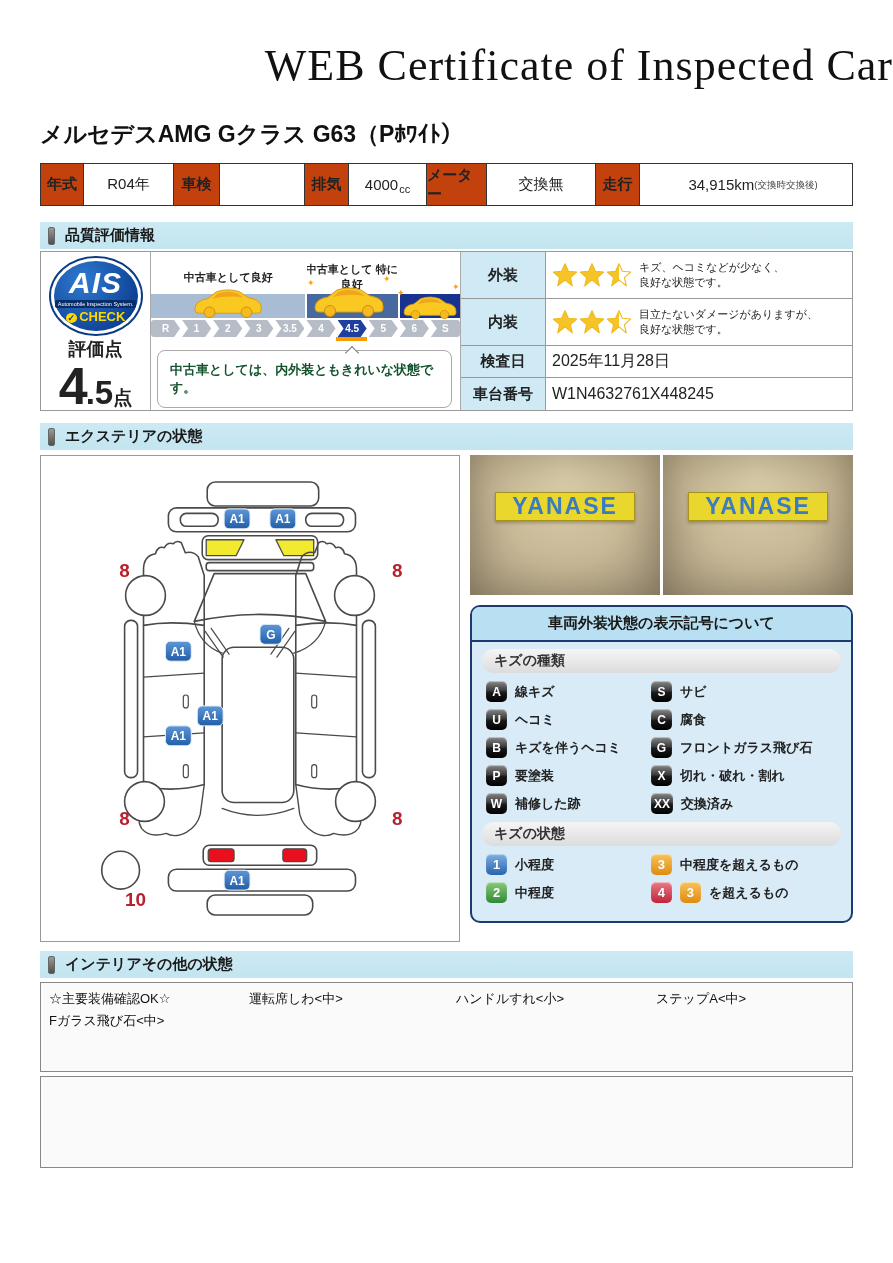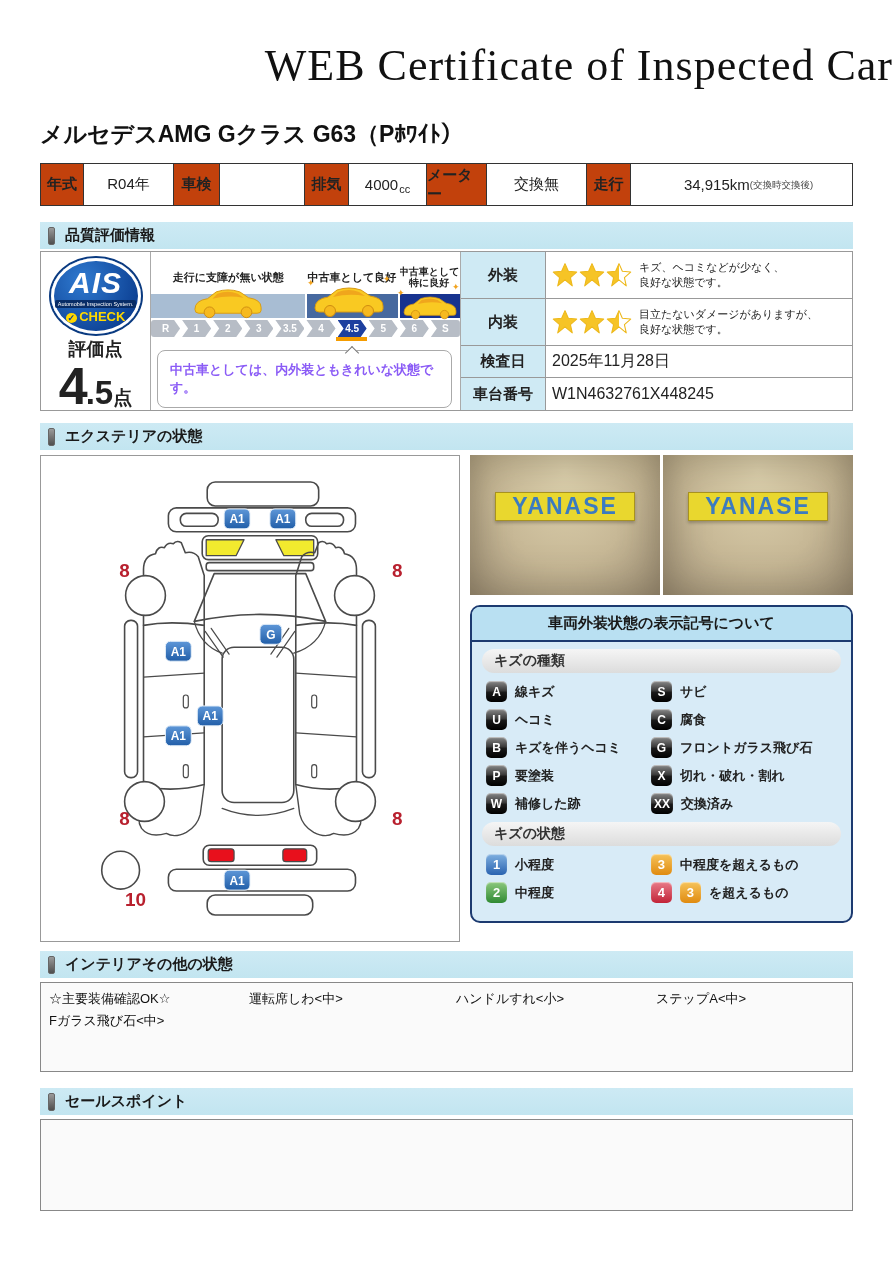"交換無" .w-meter-v { width: 100px -> 109px }
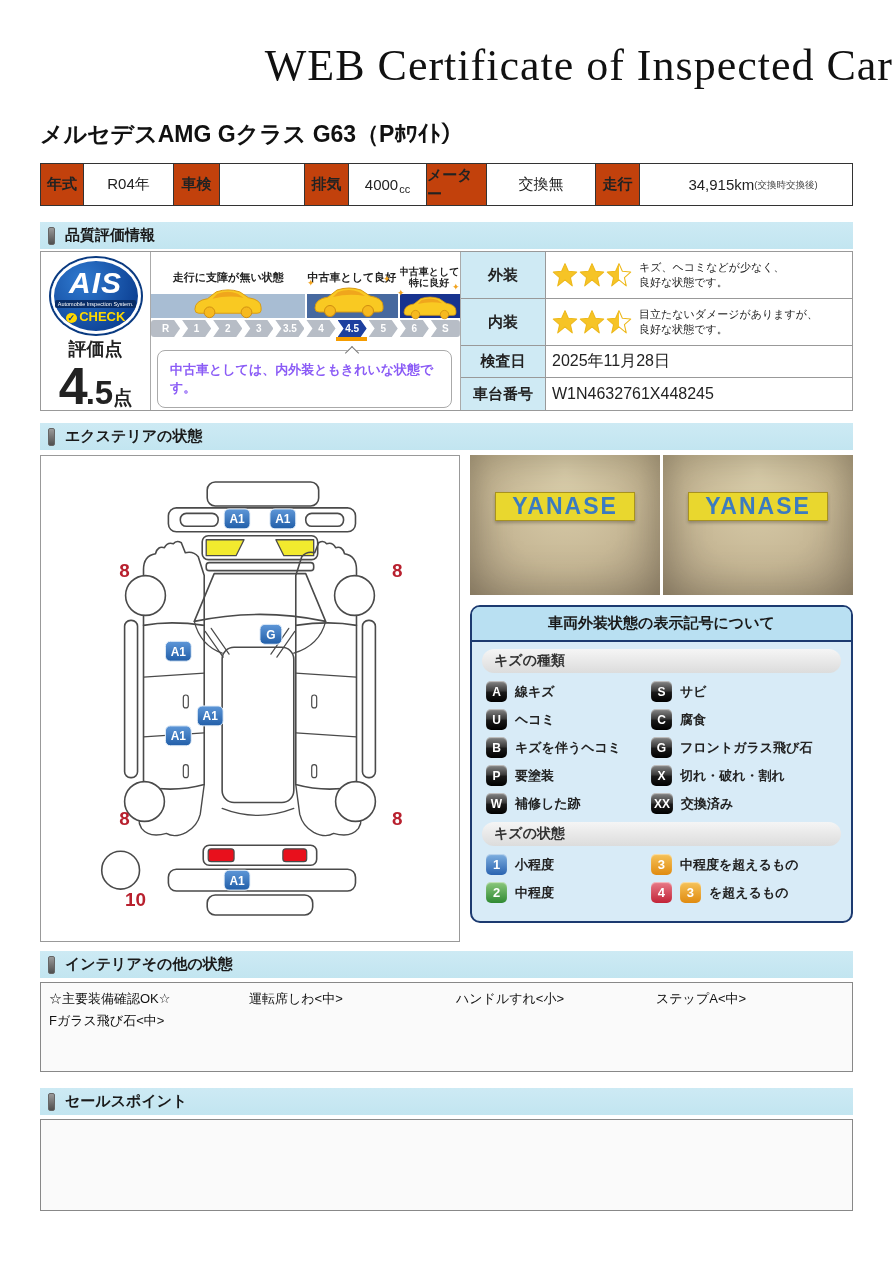"走行に支障が無い状態" div.zone { html: <div>走行に支障が無い状態</div> -> none }
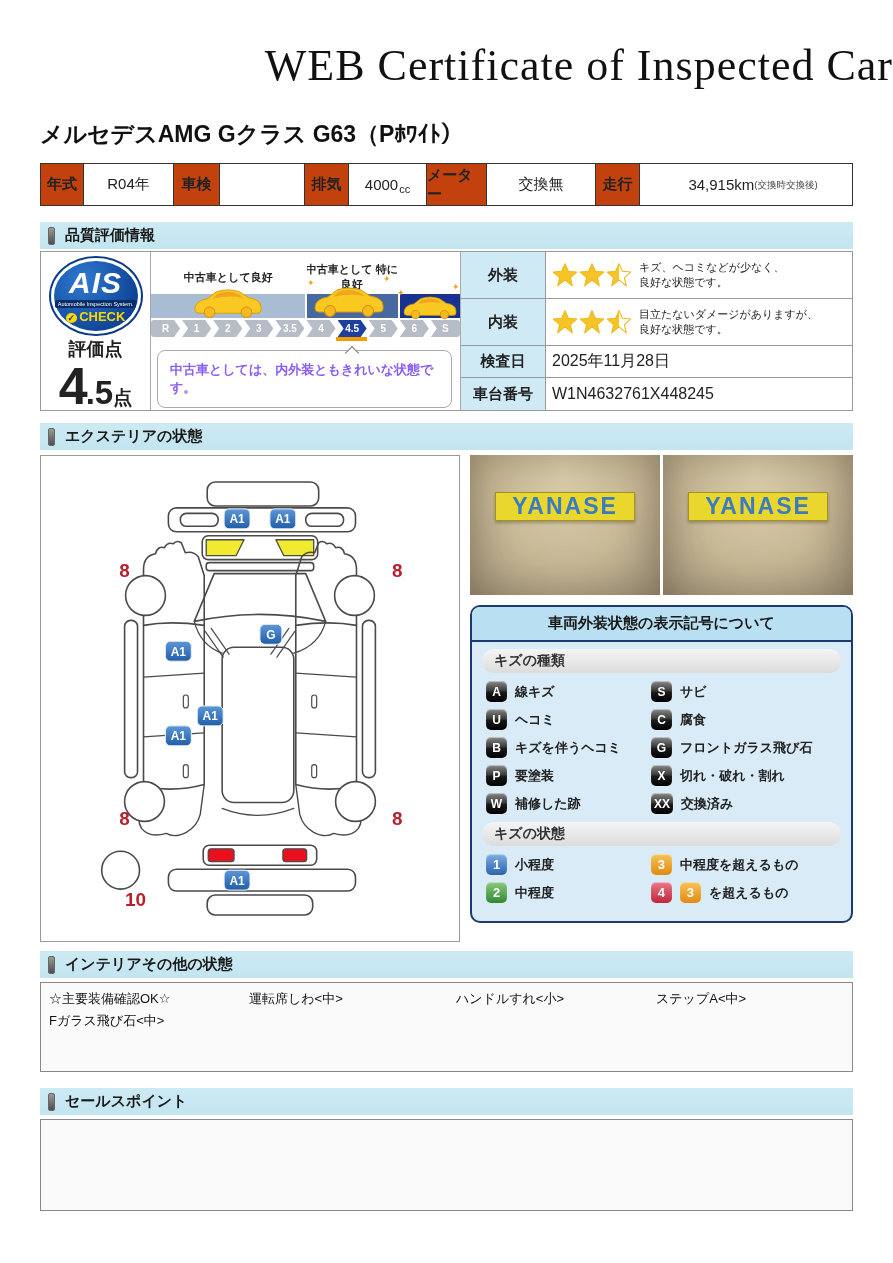"中古車としては、内外装ともきれいな状態です。" .bubble { color: #8b5cf6 -> #14532d }
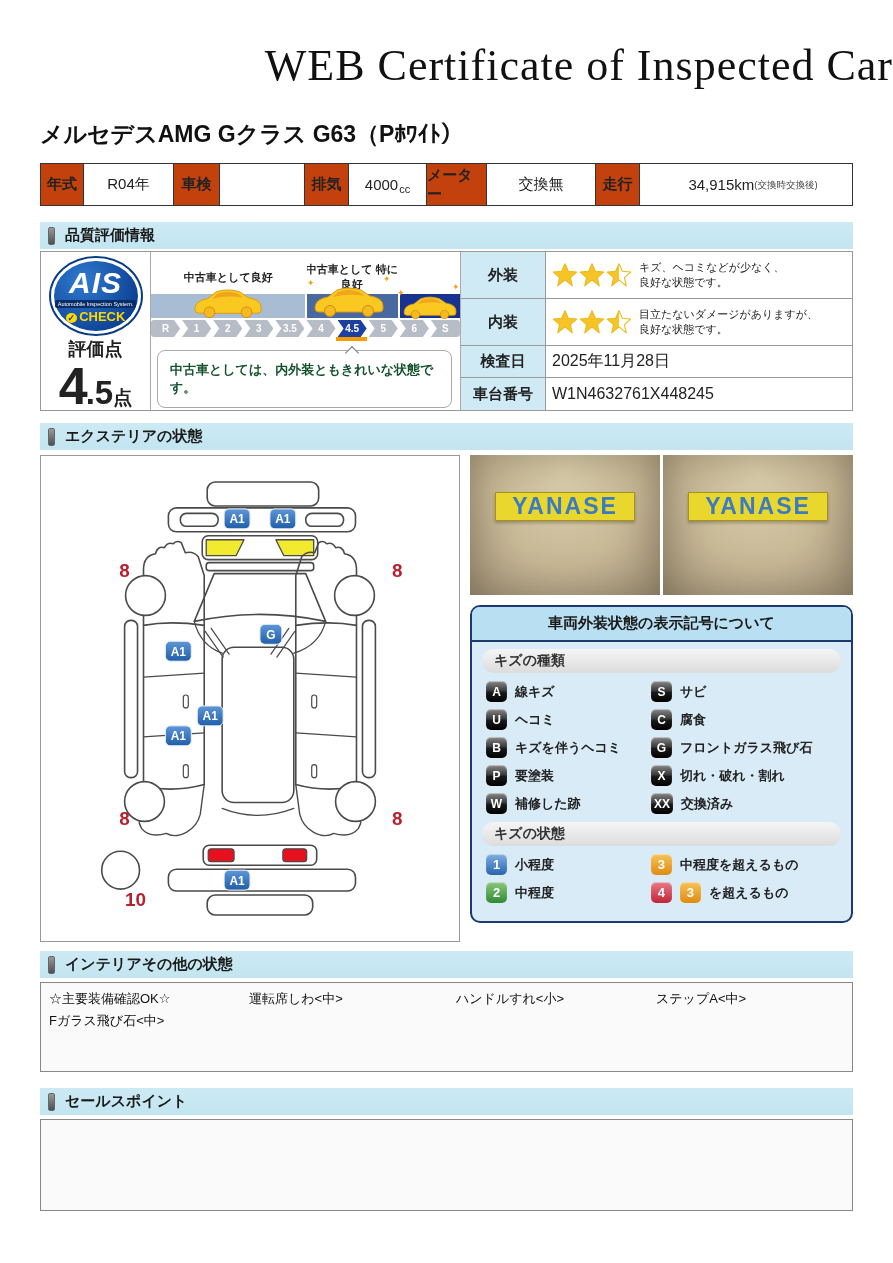"セールスポイント" div.sec-head { html: <div> <span></span> <span>セールスポイント</span> </div> -> none }
